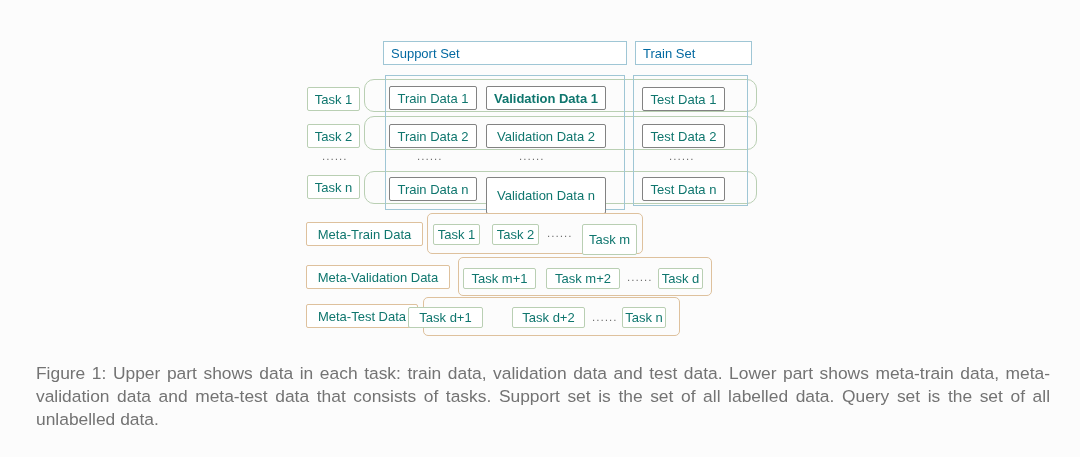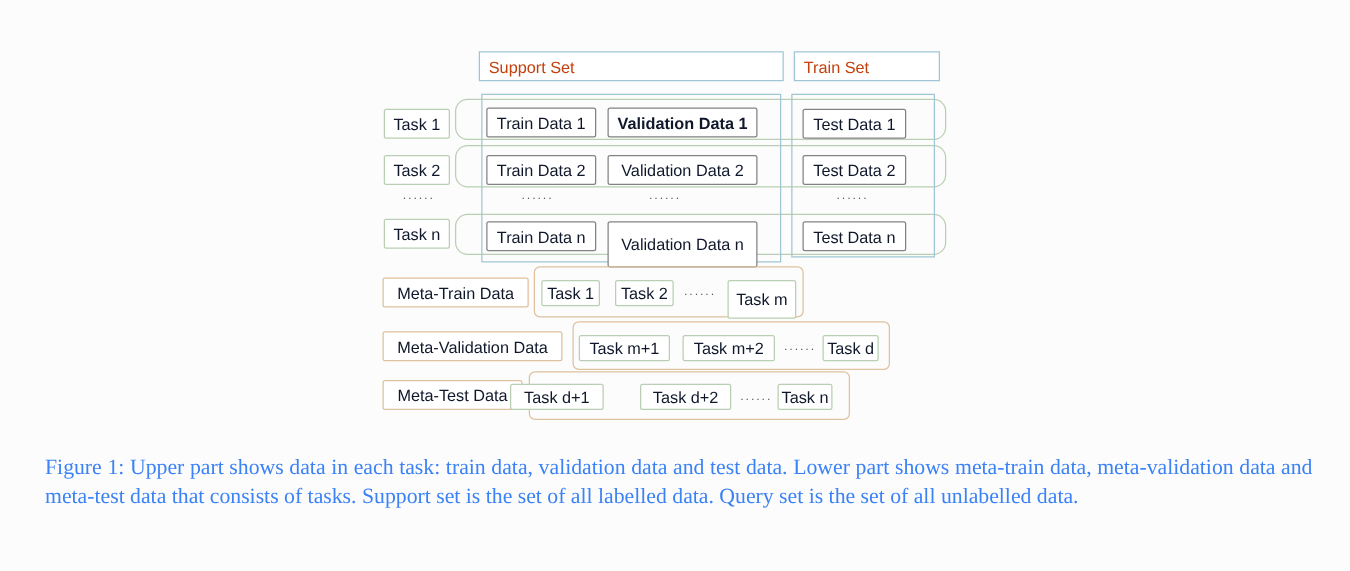"Support Set" .hdr { color: #c2410c -> #0369a1 }
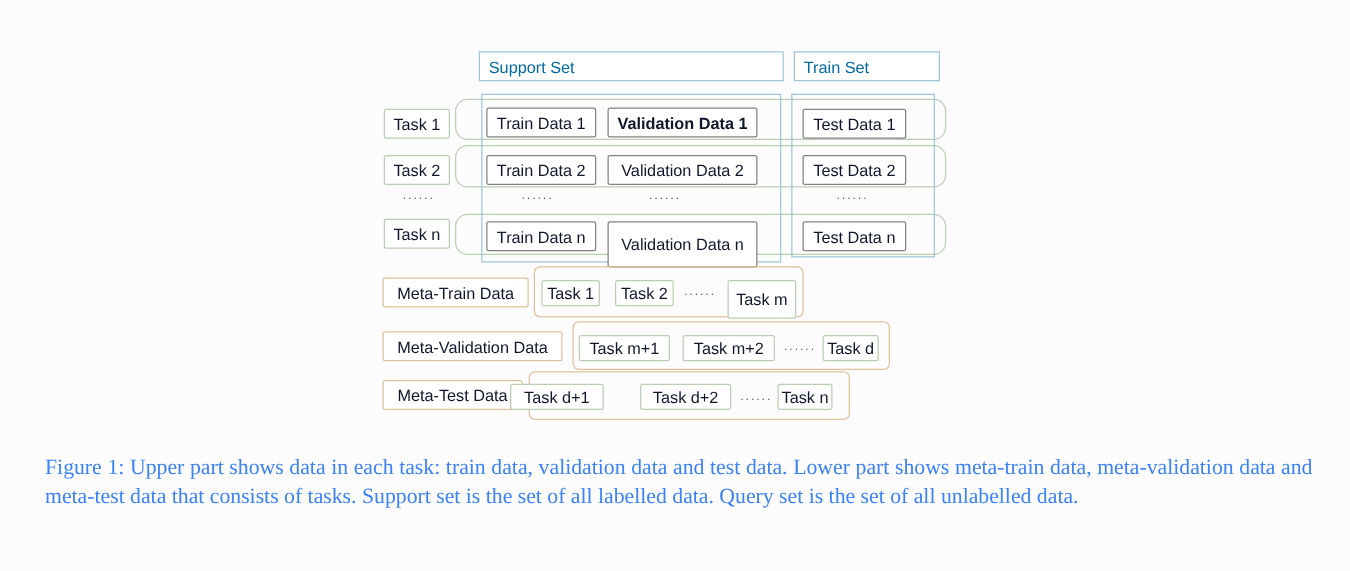"Task 1" .lbl { color: #0f172a -> #0f766e }
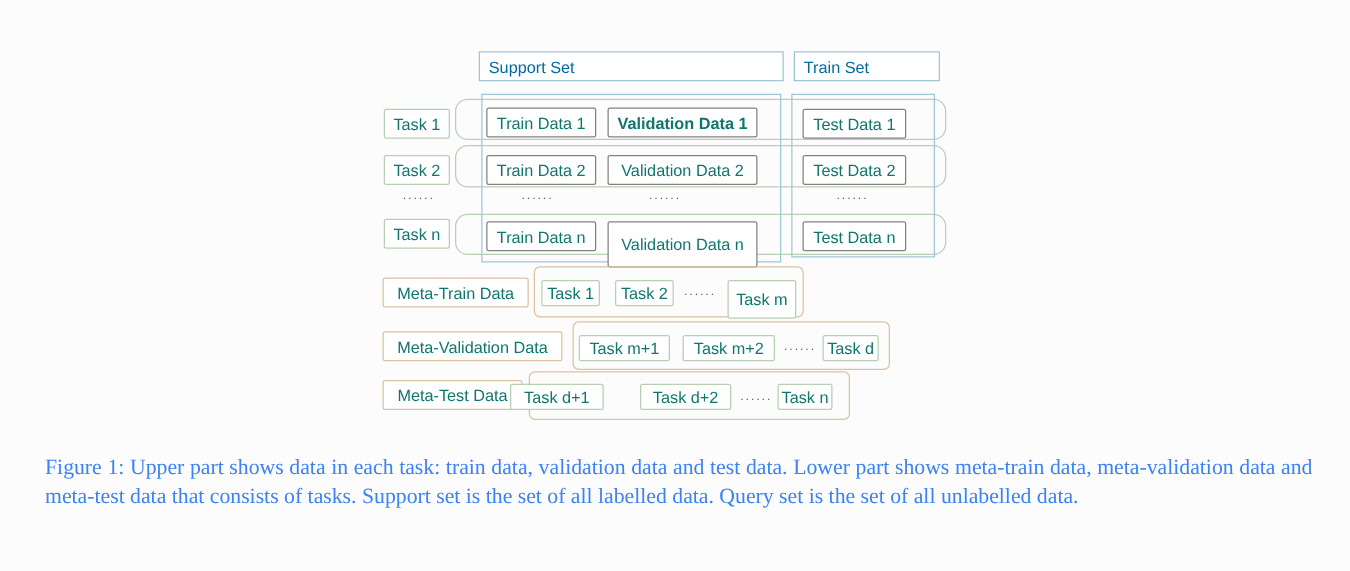"Figure 1: Upper part shows" .caption { color: #3b82f6 -> #737373; font-family: Liberation Serif, serif -> Liberation Sans, sans-serif }
